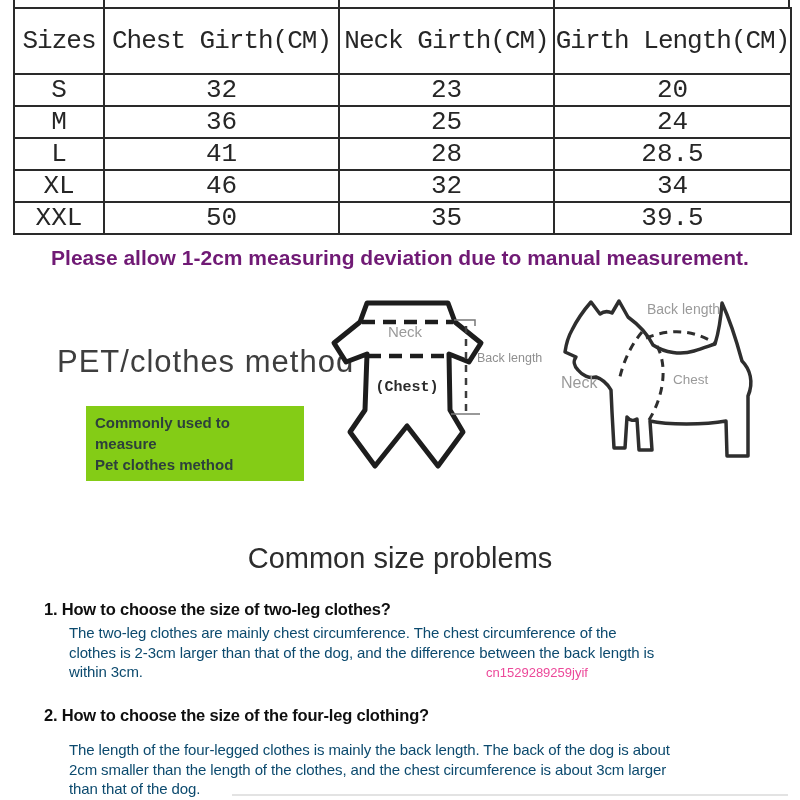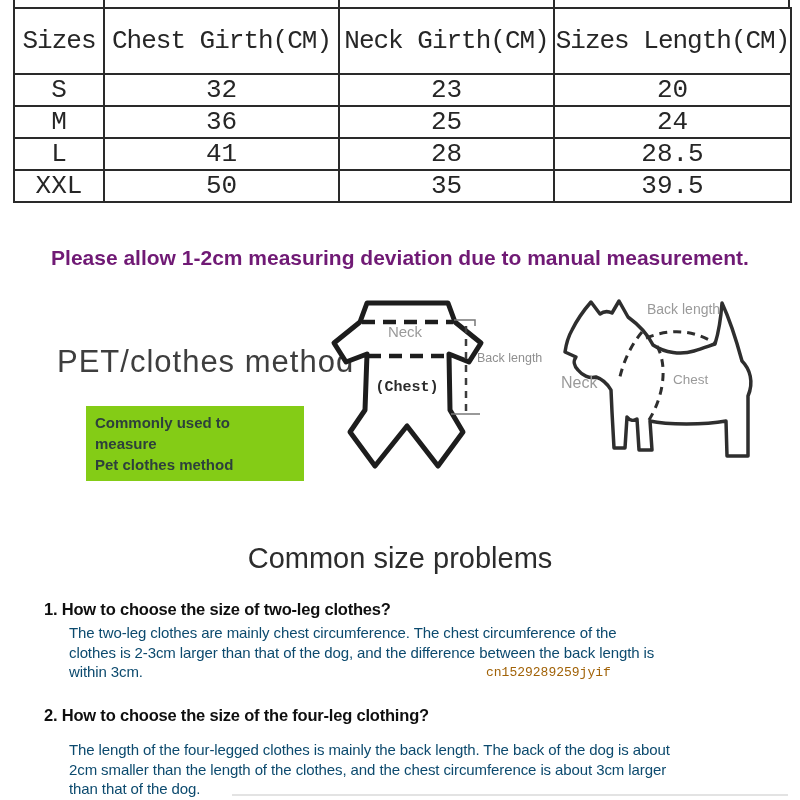"Sizes Length(CM)" th { text: Sizes -> Girth }
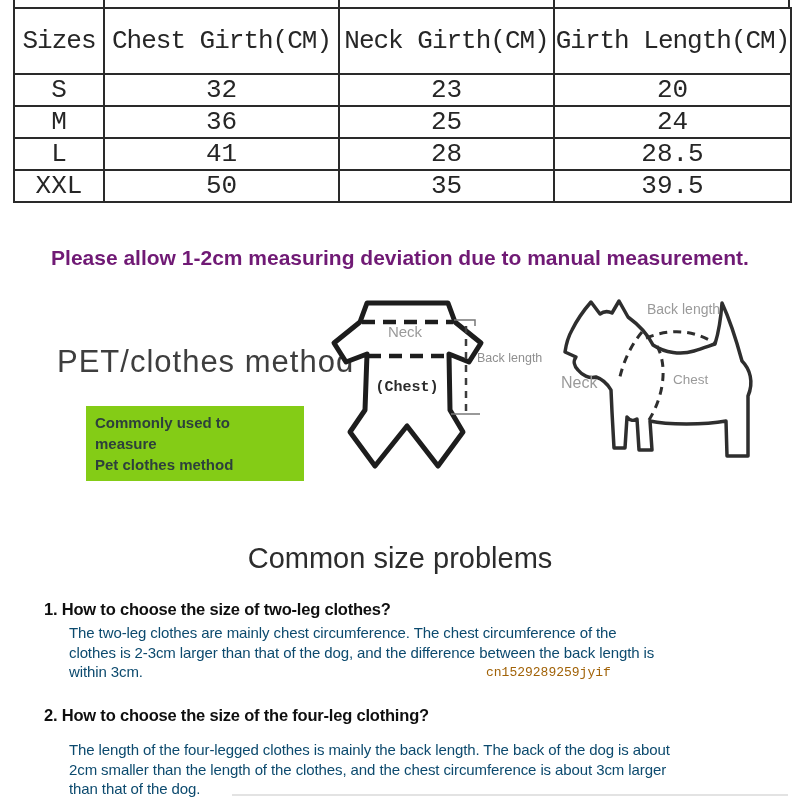"XL" tr { html: none -> <tr> <td>XL</td> <td>46</td> <td>32</td> <td>34</td> </tr> }
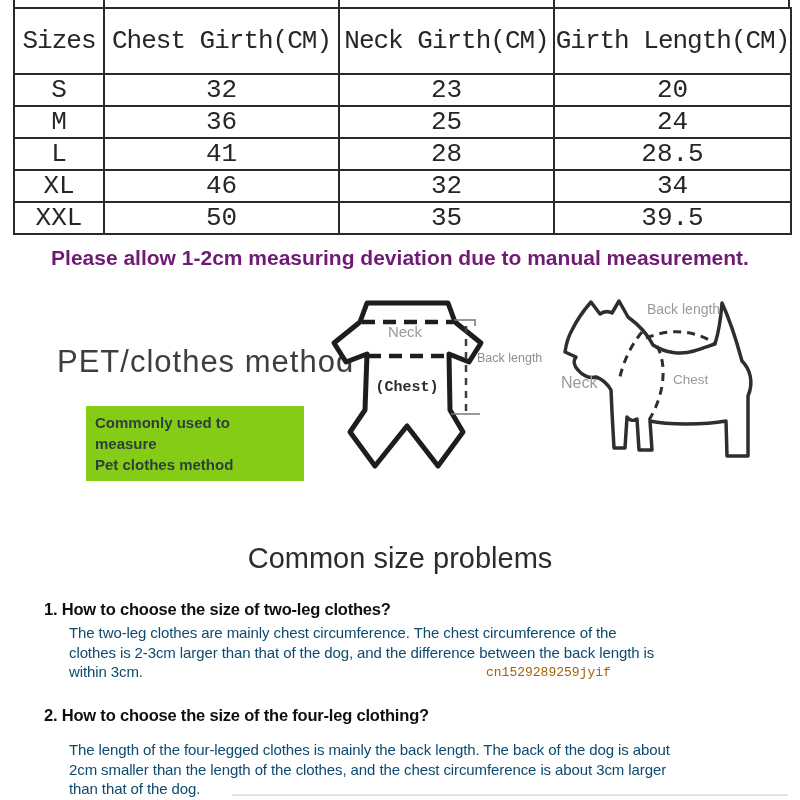"cn1529289259jyif" .watermark { color: #a16207 -> #ec4899; font-family: Liberation Mono, monospace -> none }
